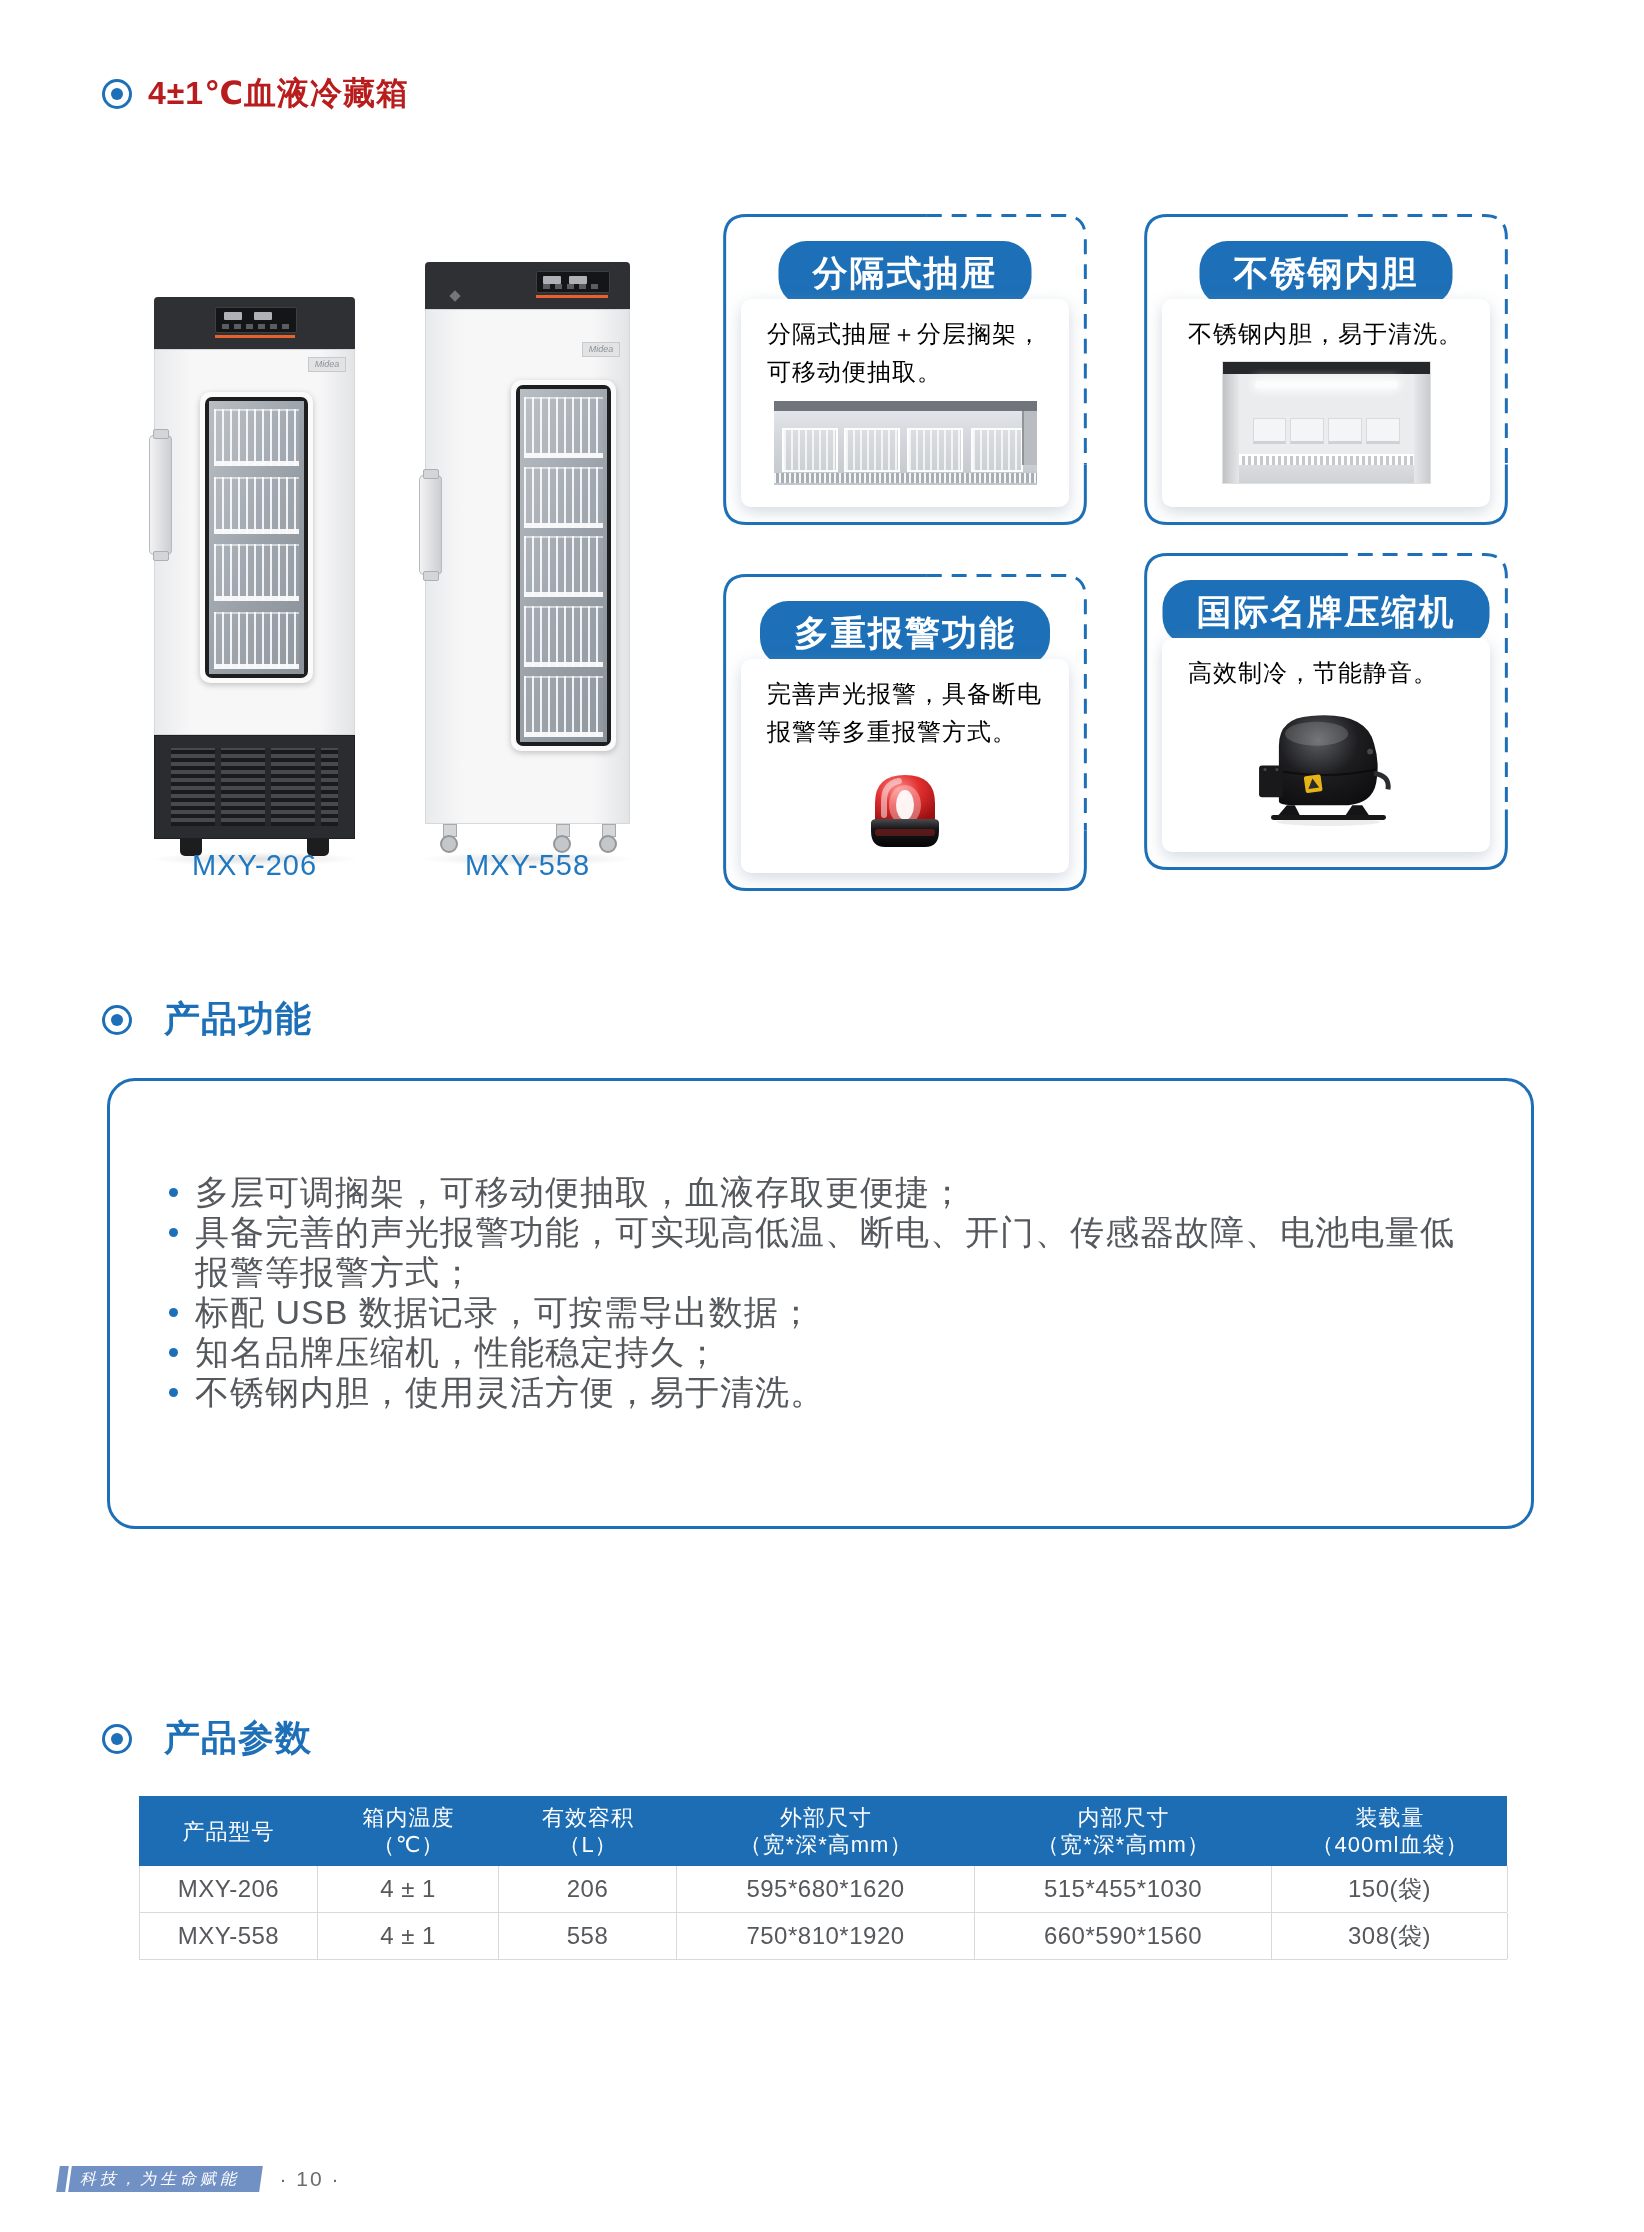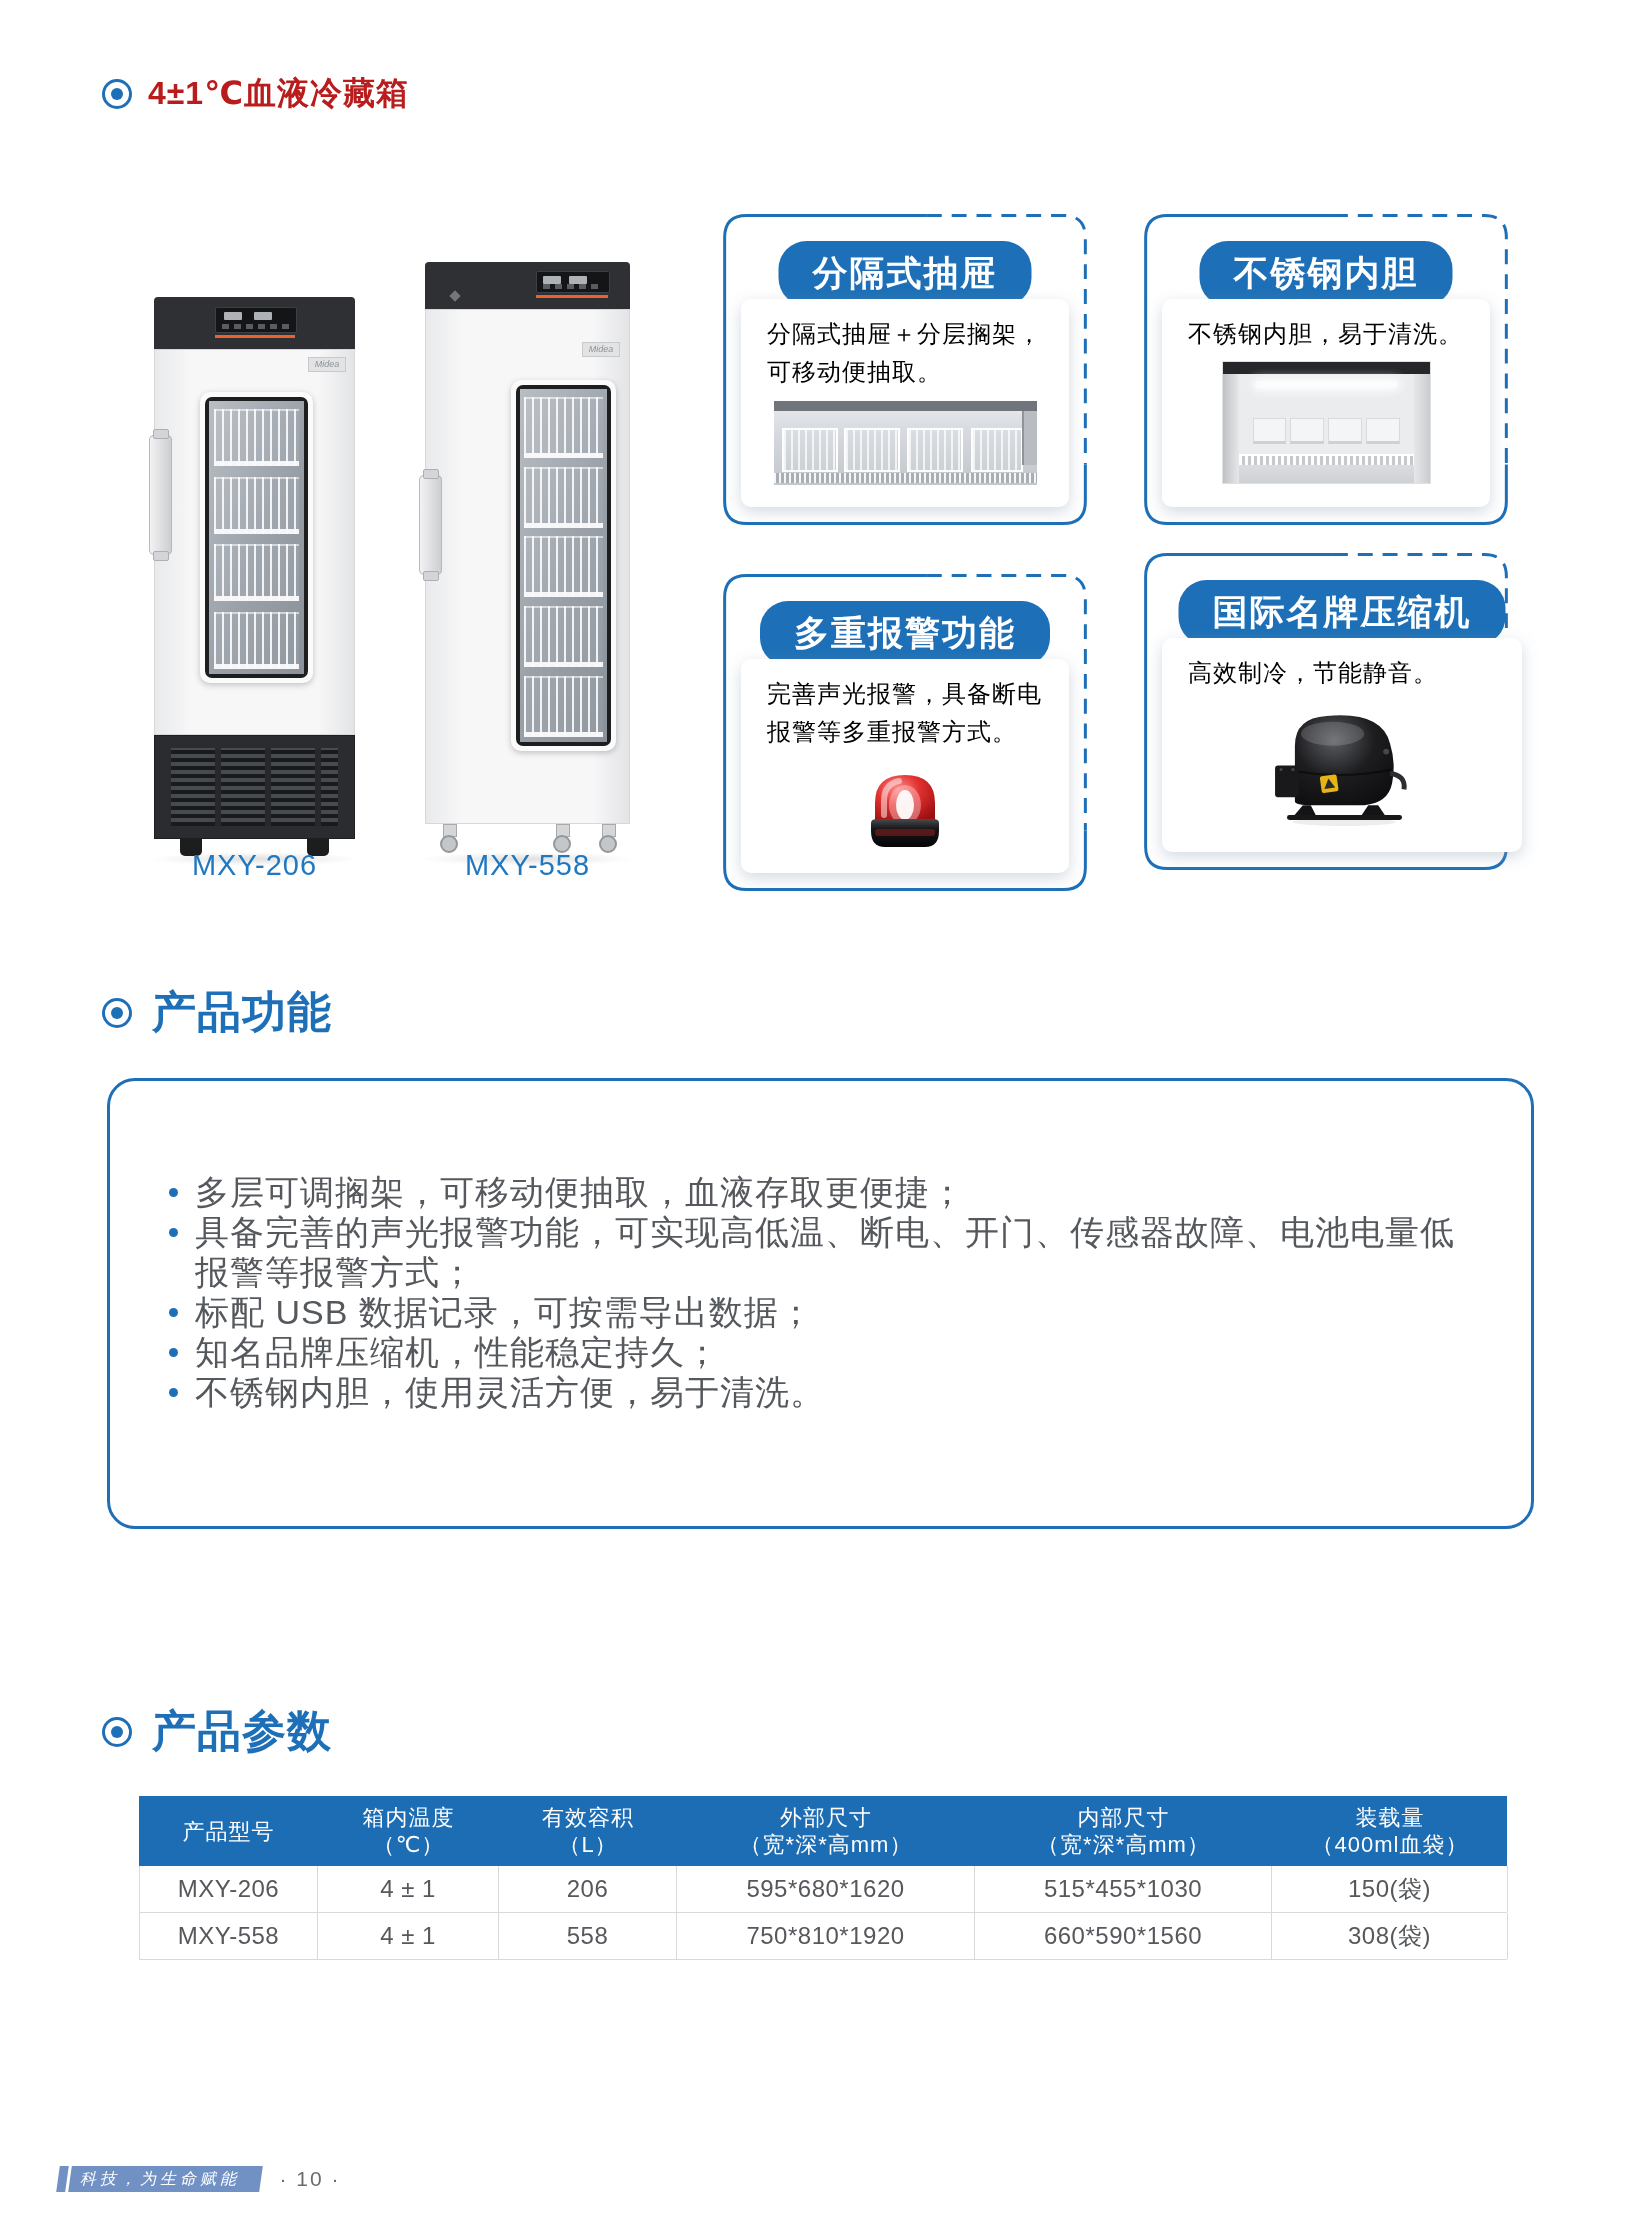"国际名牌压缩机" div.card { padding-left: 32px -> none }
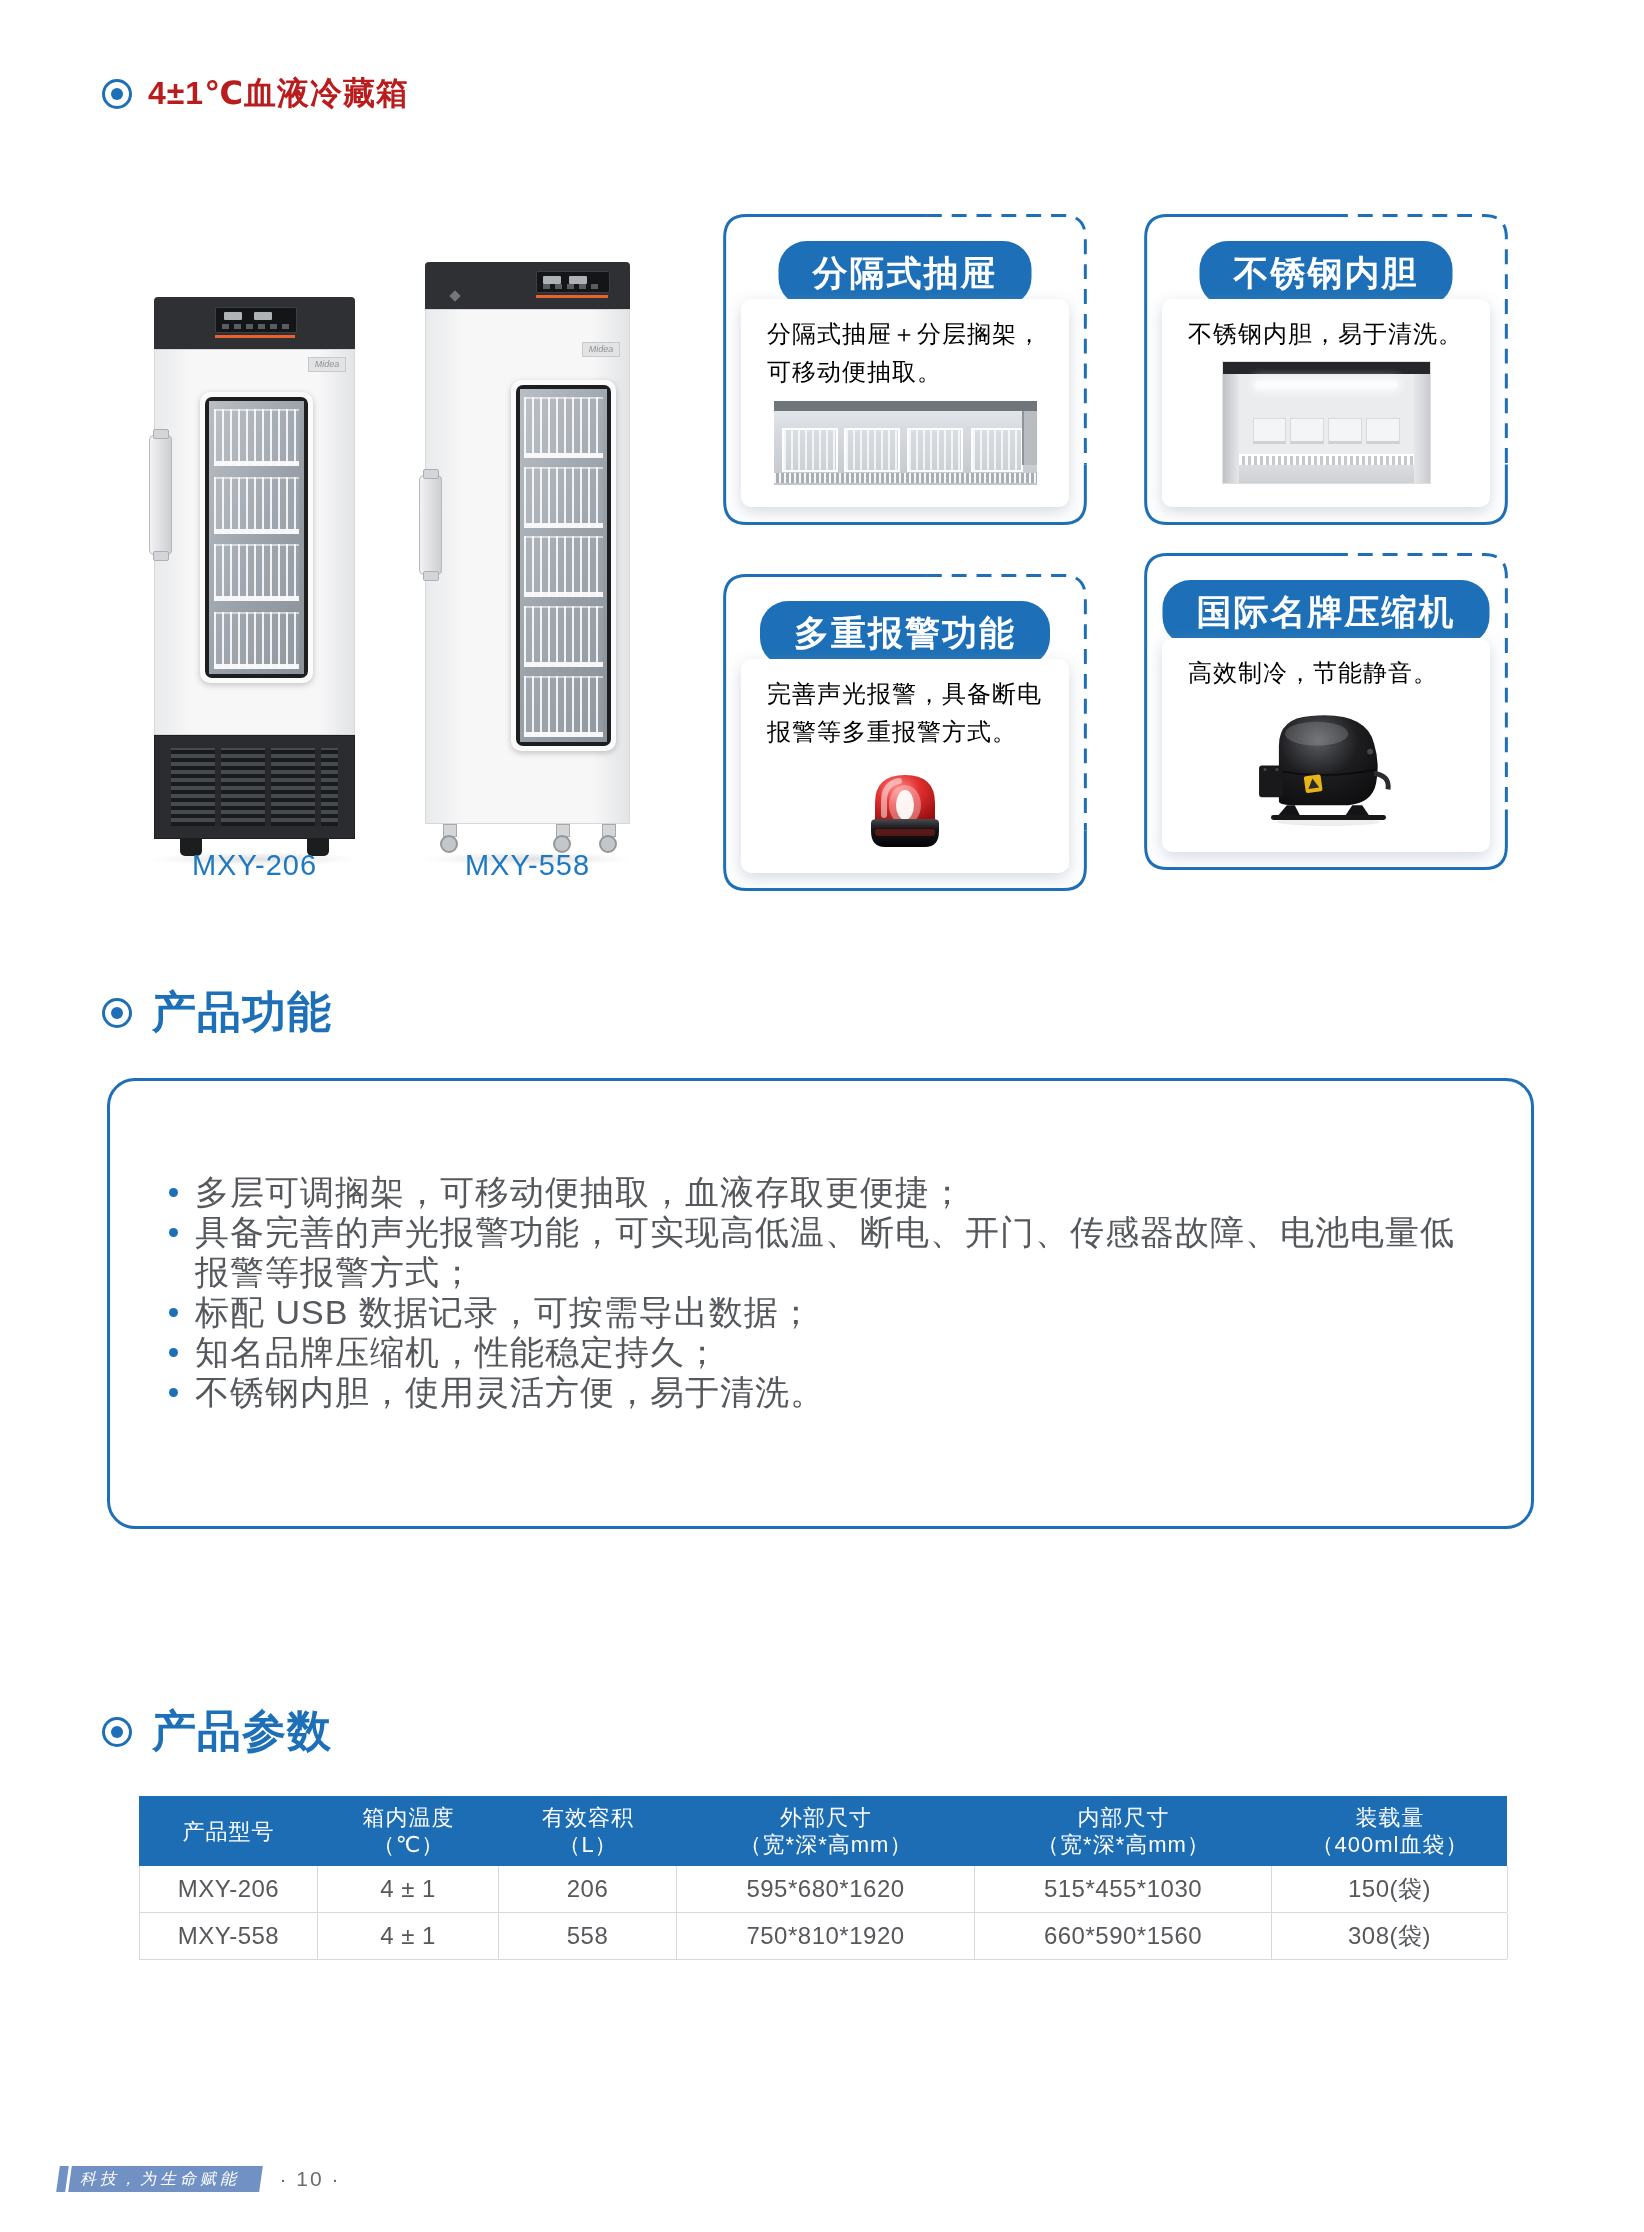"产品功能" .sec h2 { font-size: 44px -> 36px; margin: 4px -> 16px }
